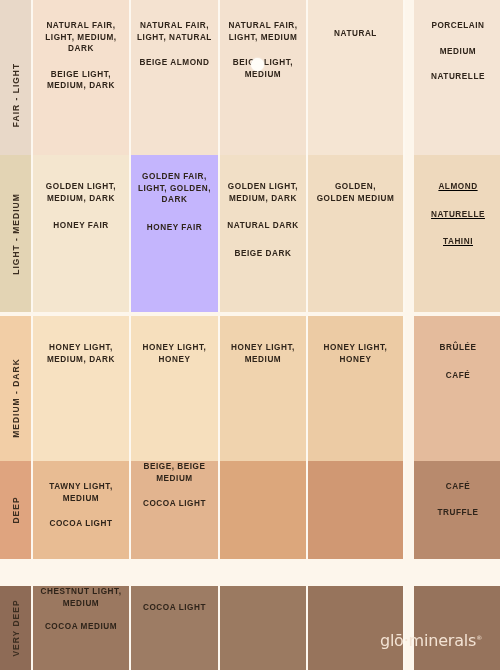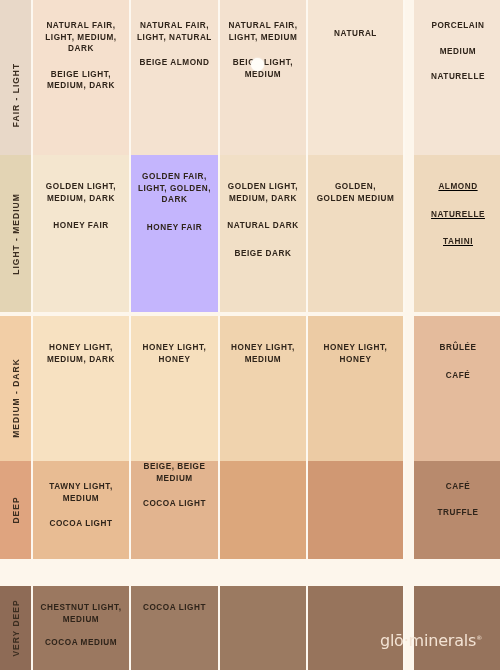"CHESTNUT LIGHT," div.cell { padding-top: 16px -> none }
